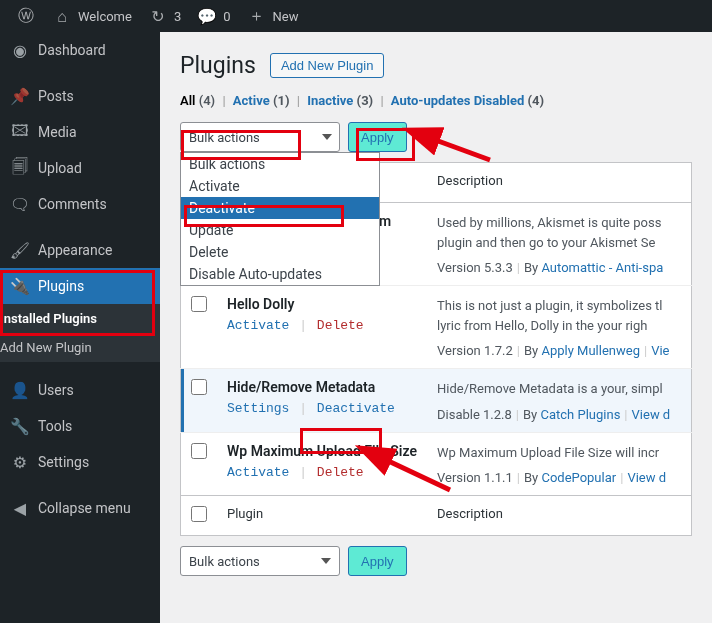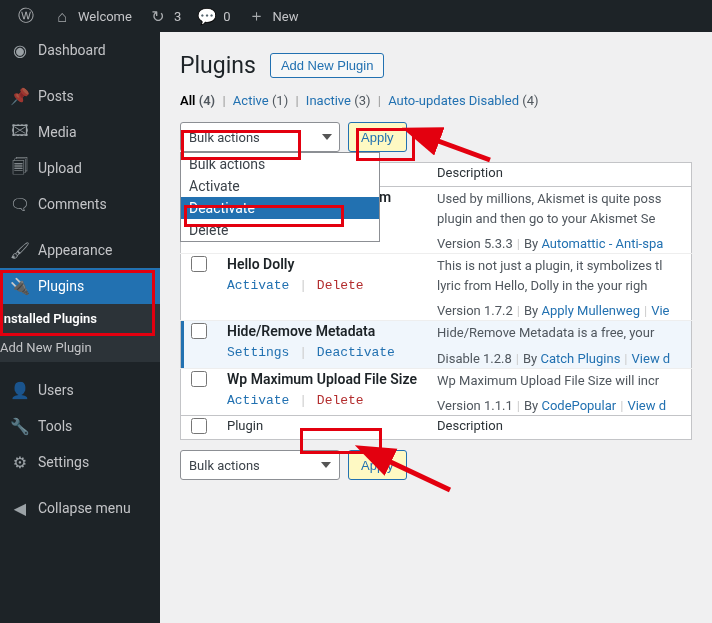"Active (1)" .subsub a { font-weight: none -> bold }
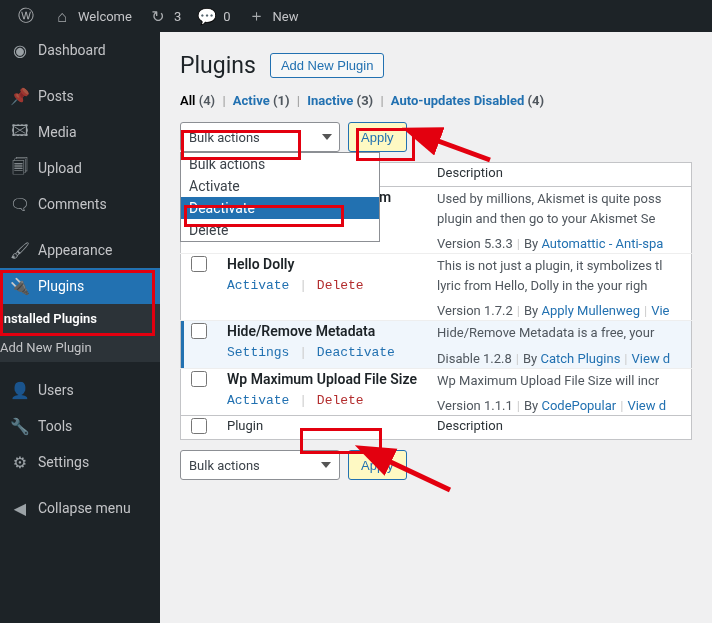"Apply" .apply-btn { background: #fef9c3 -> #5eead4 }
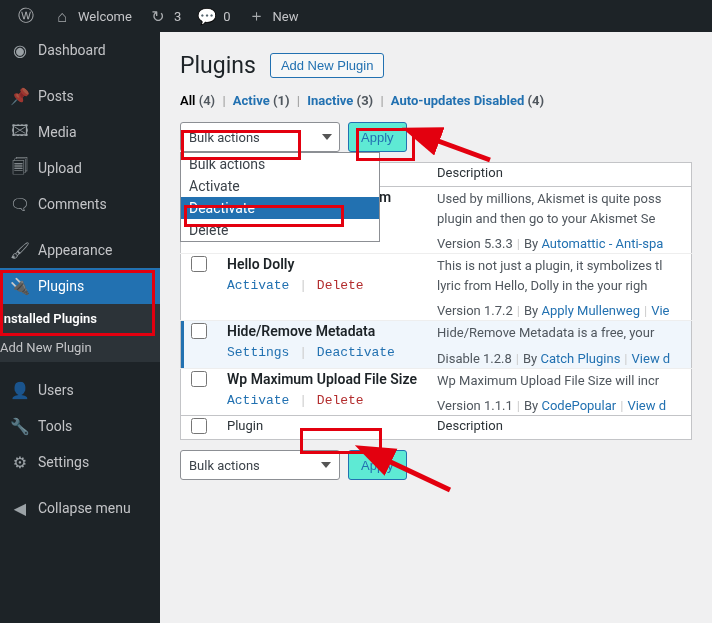"Description" table.plugins th, table.plugins td { padding: 2px 10px -> 10px 10px }
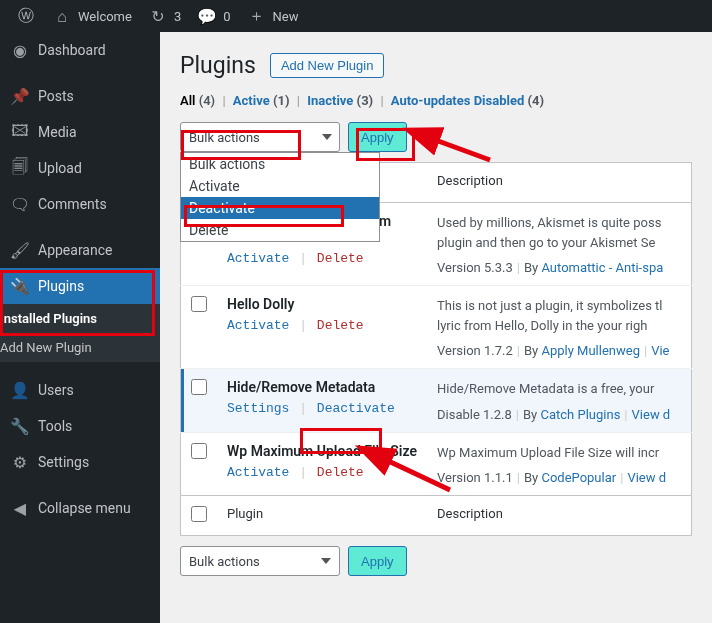"Update" div.opt { html: none -> <div>Update</div> }
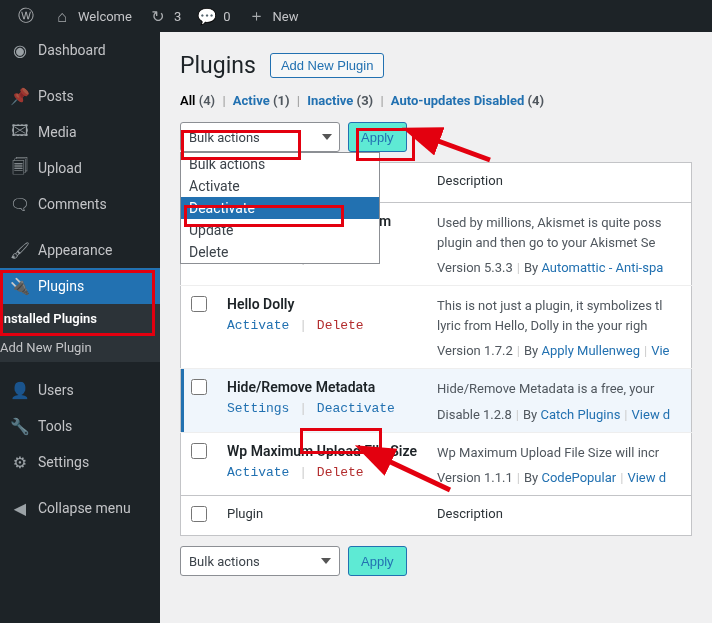"Disable Auto-updates" div.opt { html: none -> <div>Disable Auto-updates</div> }
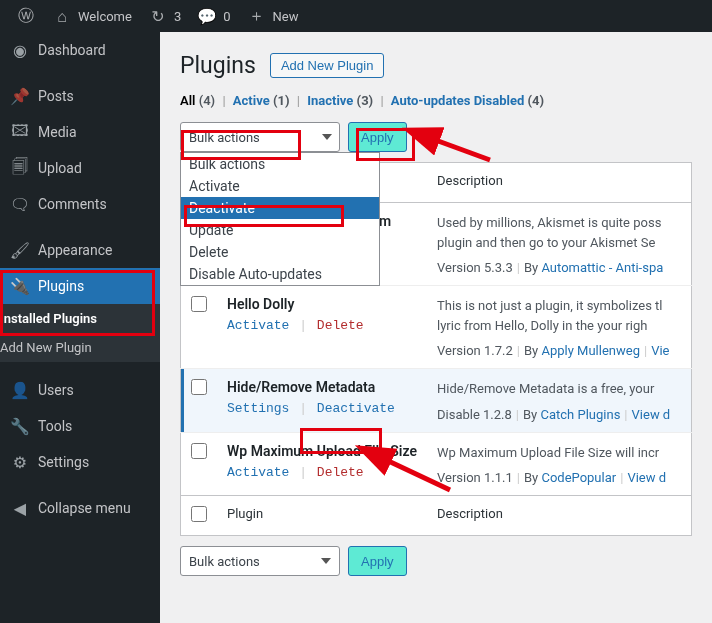"Hide/Remove Metadata is a free," div.desc { text: free, your -> your, simpl }
